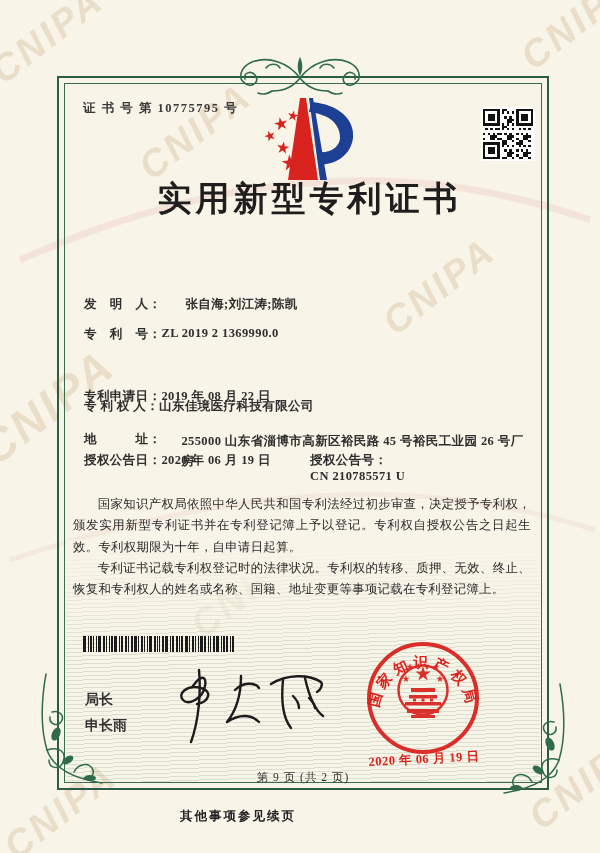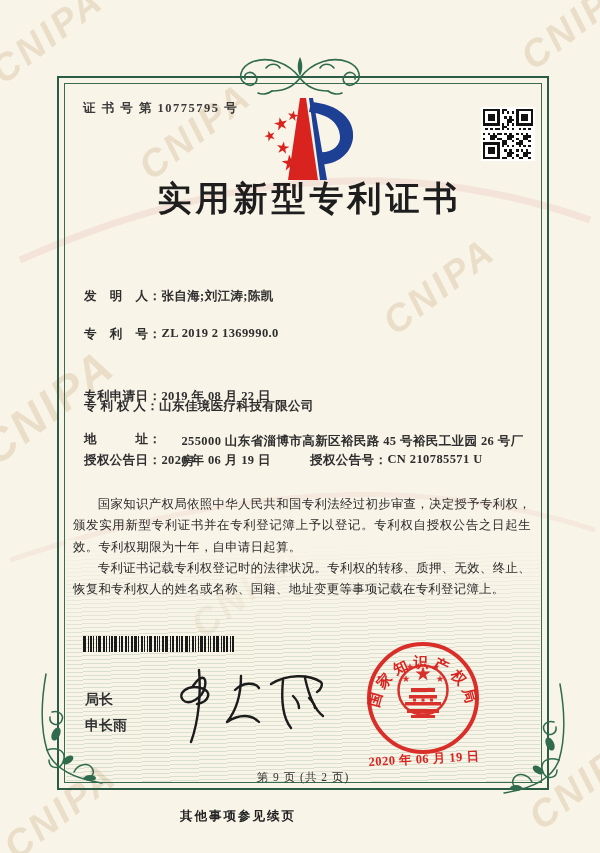"发 明 人：" .f1 { gap: none -> 24px; top: 288px -> 296px }
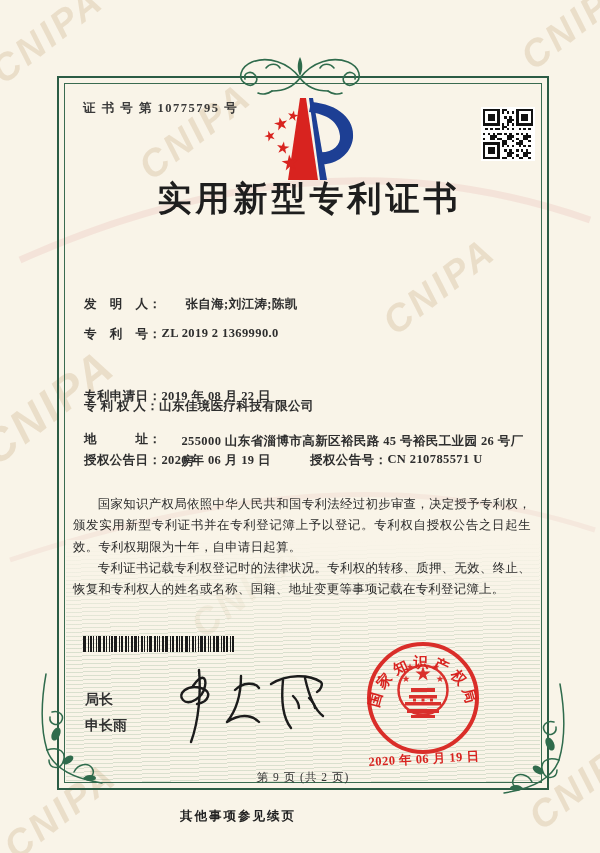"授权公告号：" .pair2 { flex-direction: none -> column }
